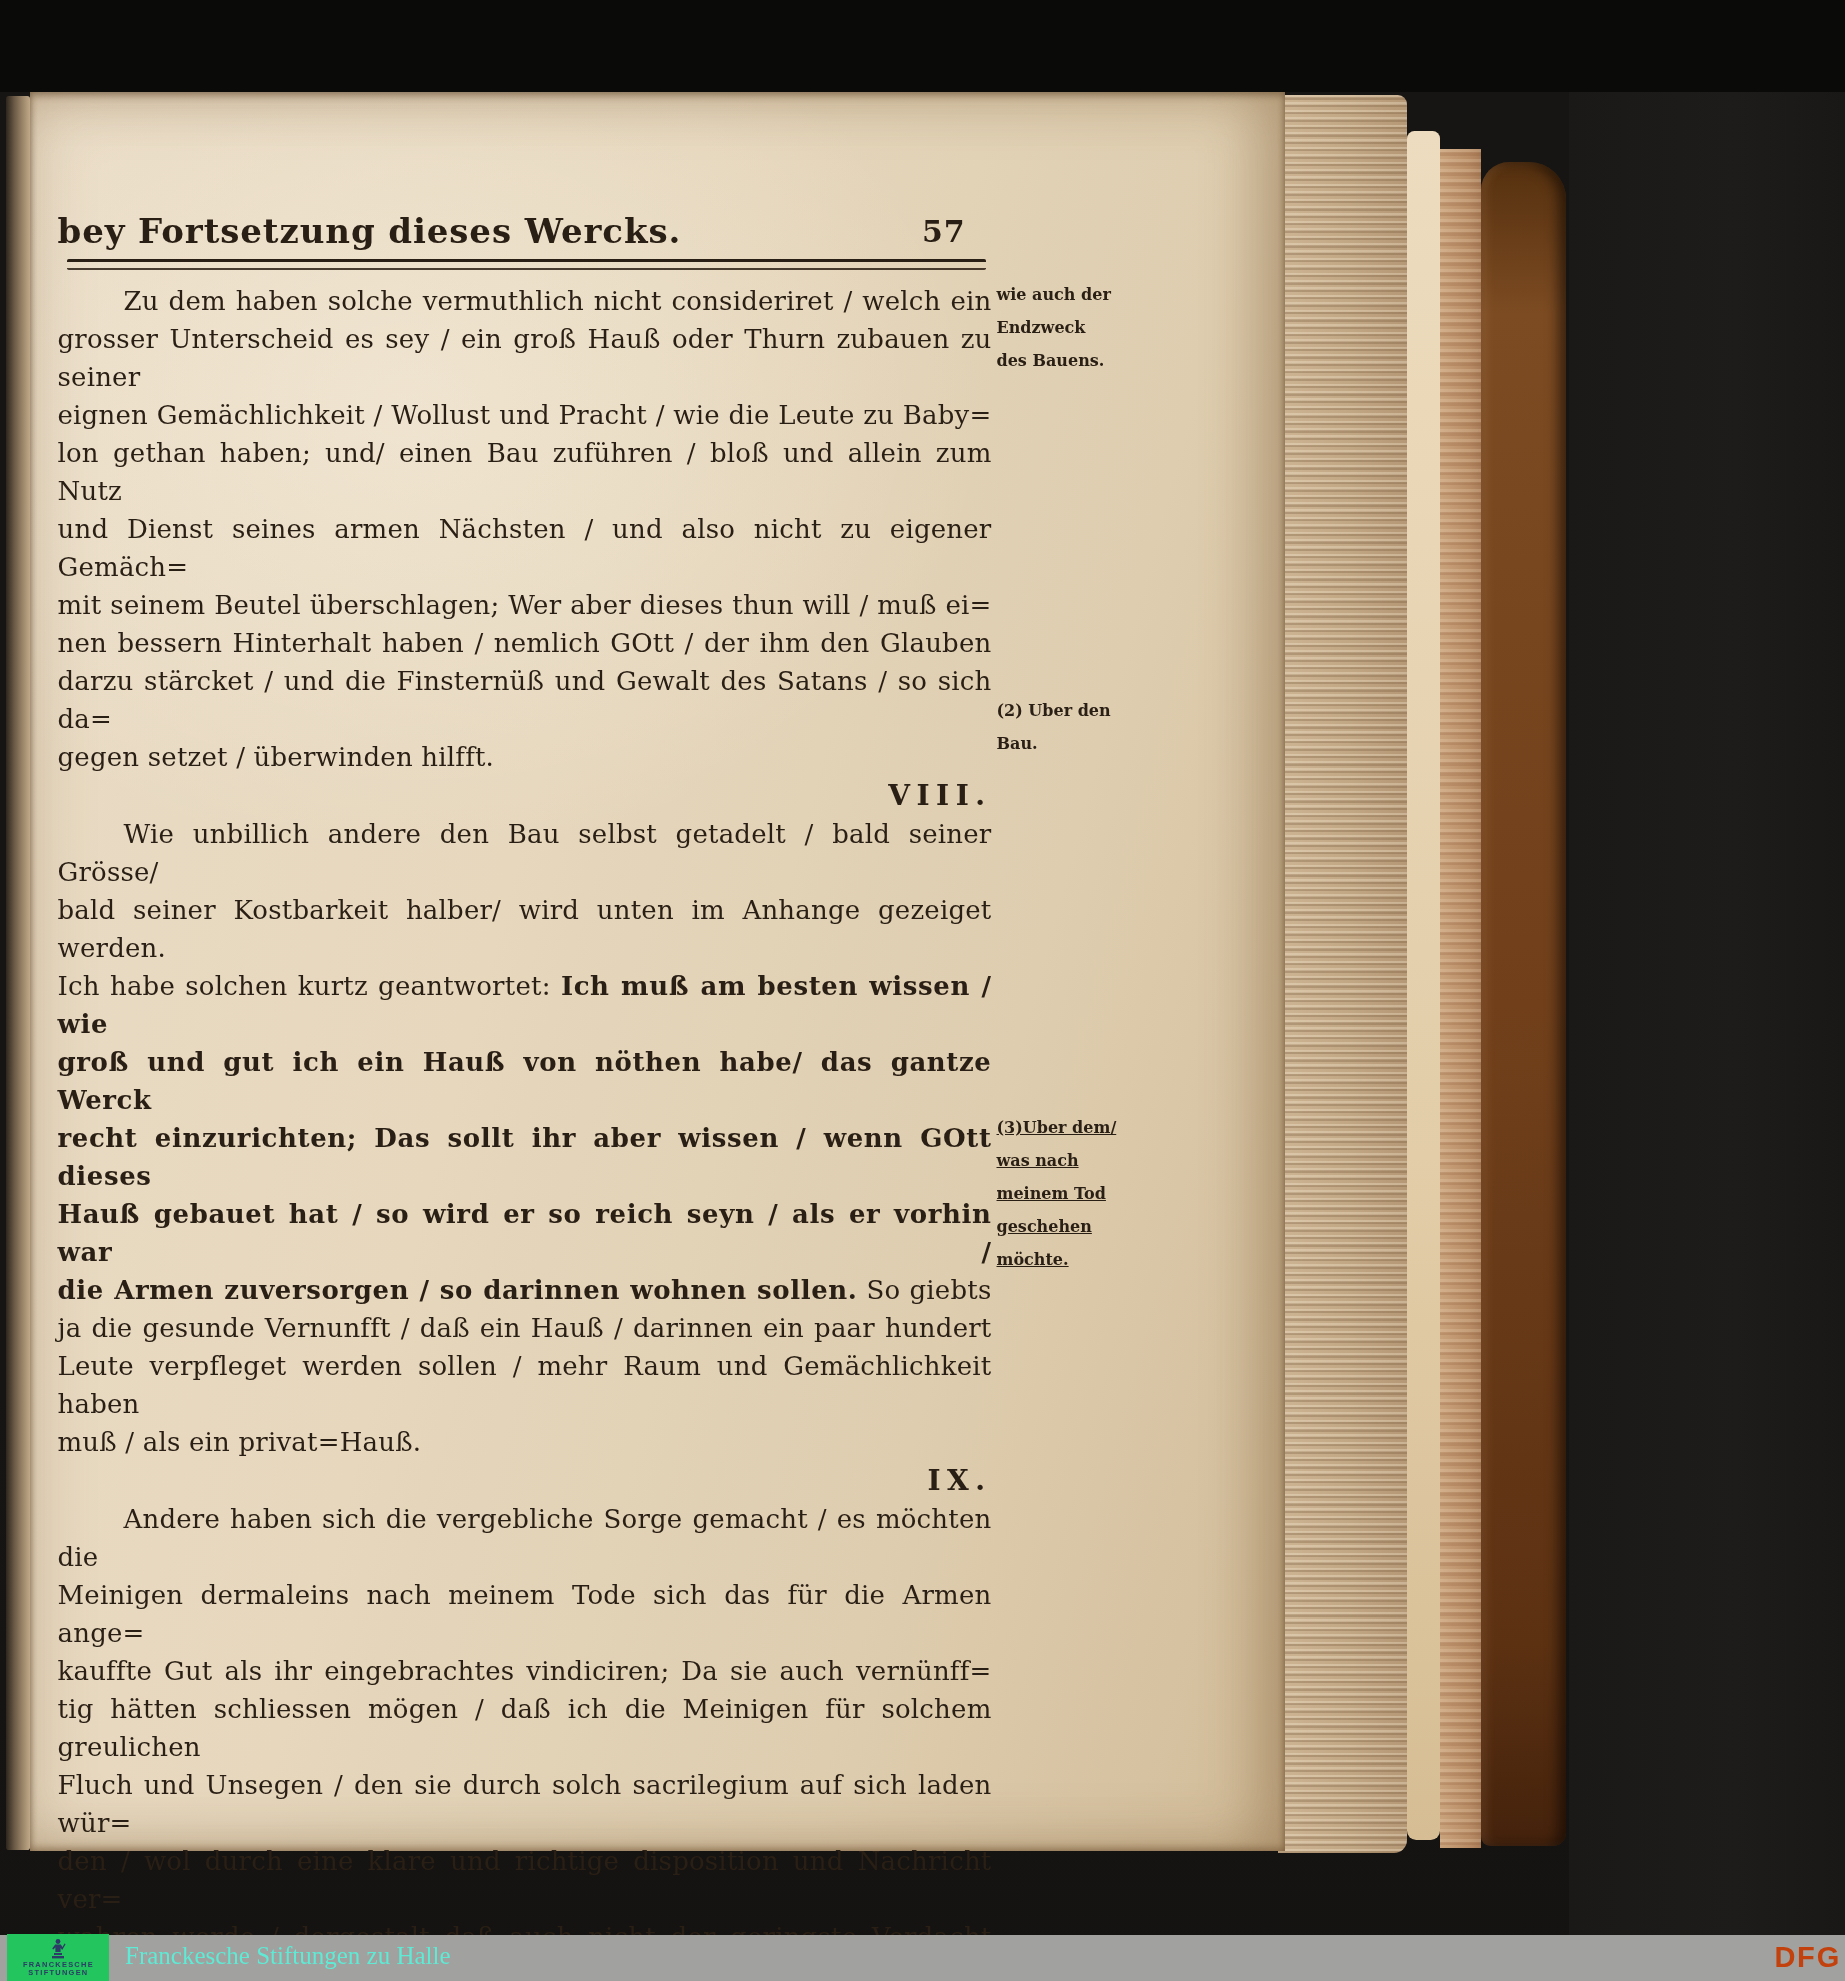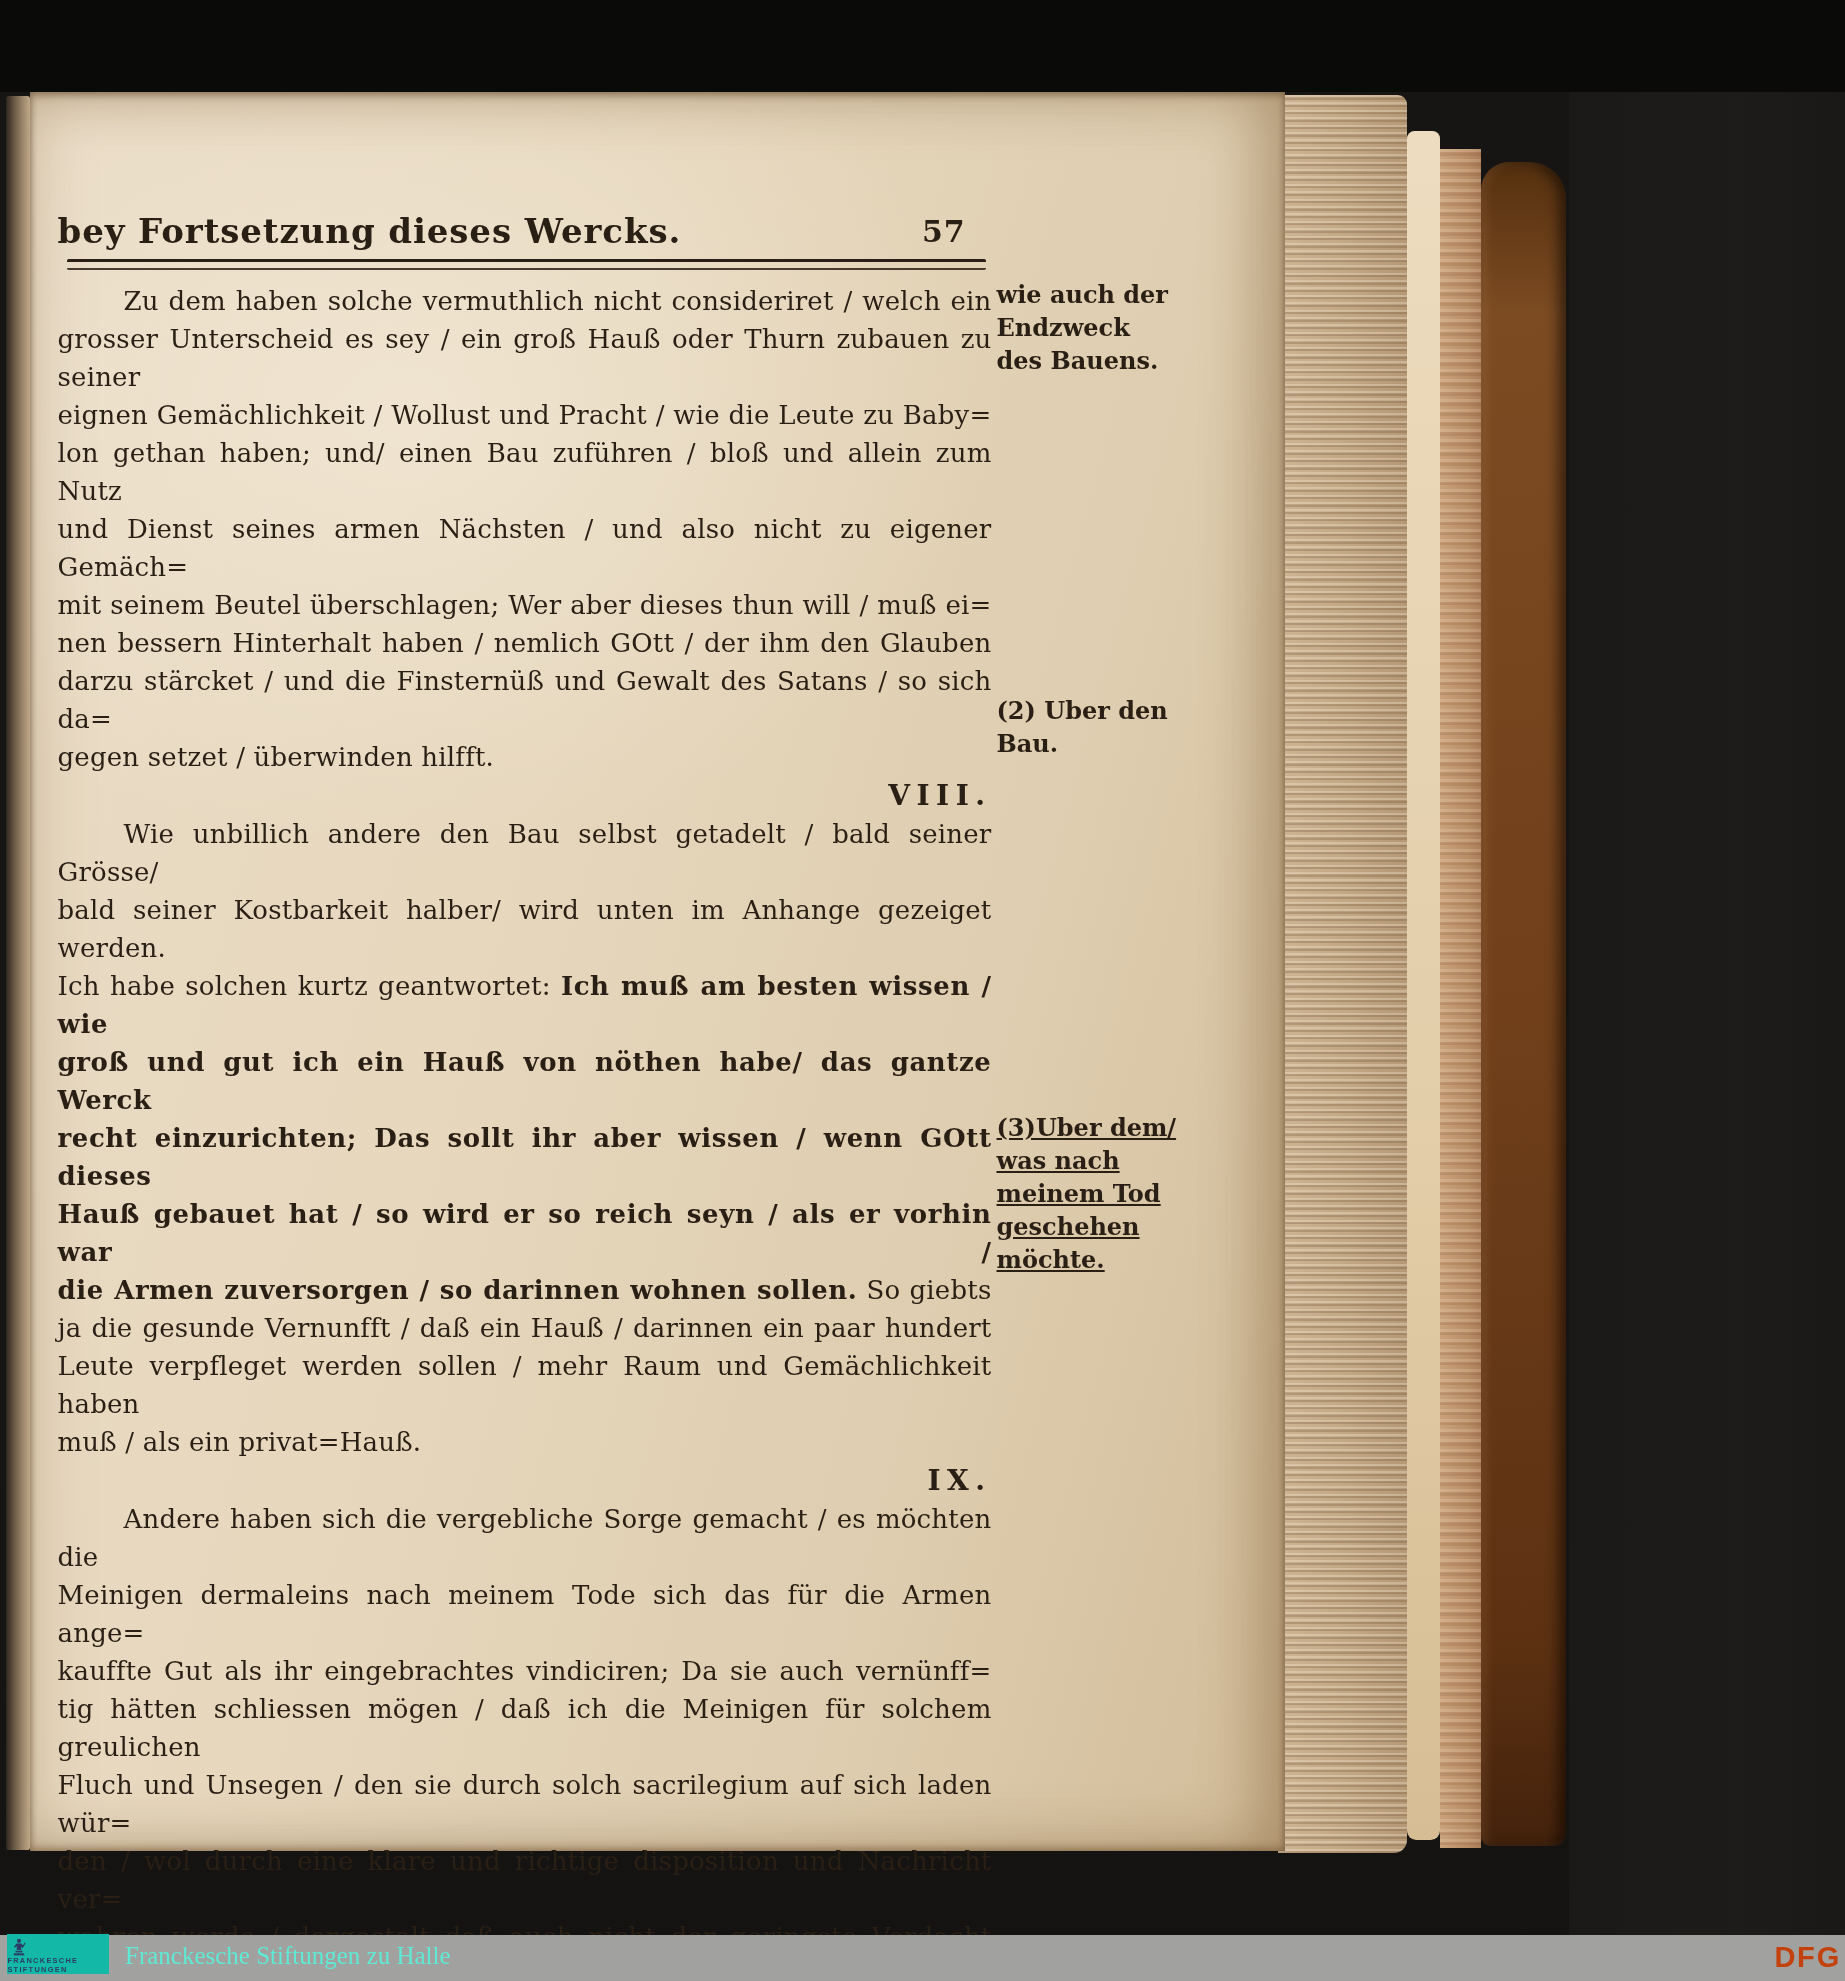"wie auch der" .margin-note { font-size: 24px -> 16px }
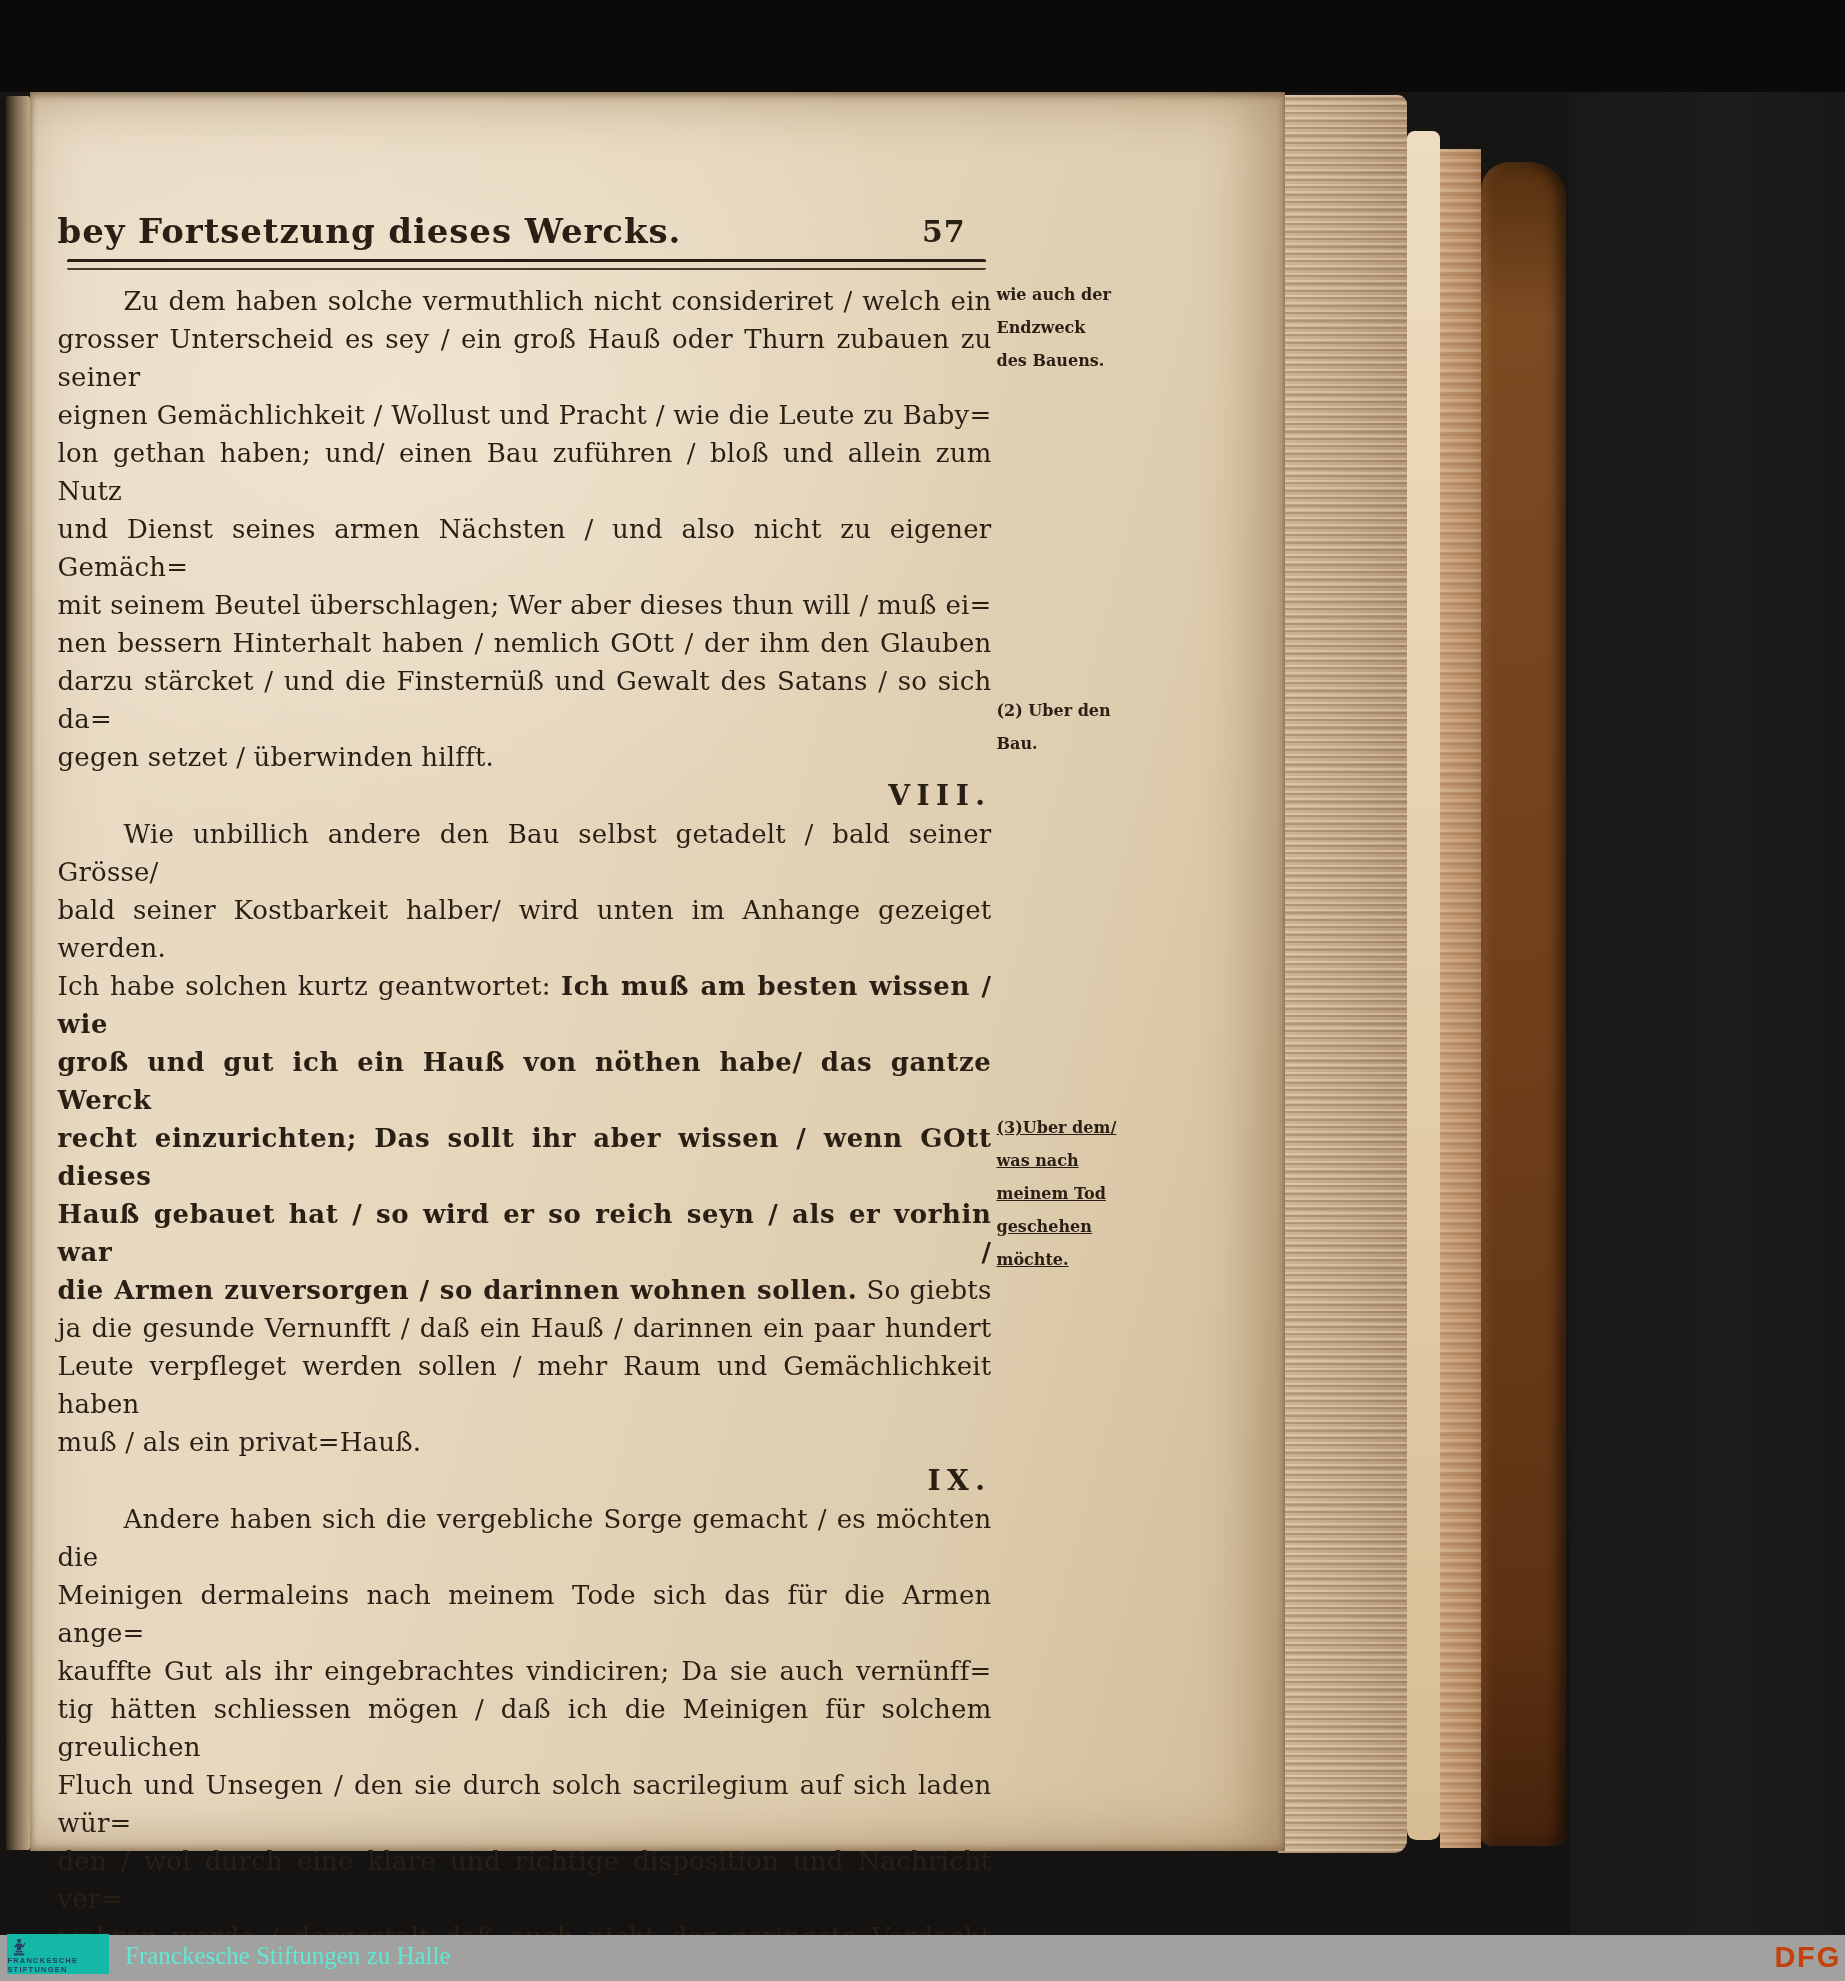"FRANCKESCHE" .logo-box { align-items: flex-start -> center; background: #14b8a6 -> #22c55e; height: 40px -> 48px }
